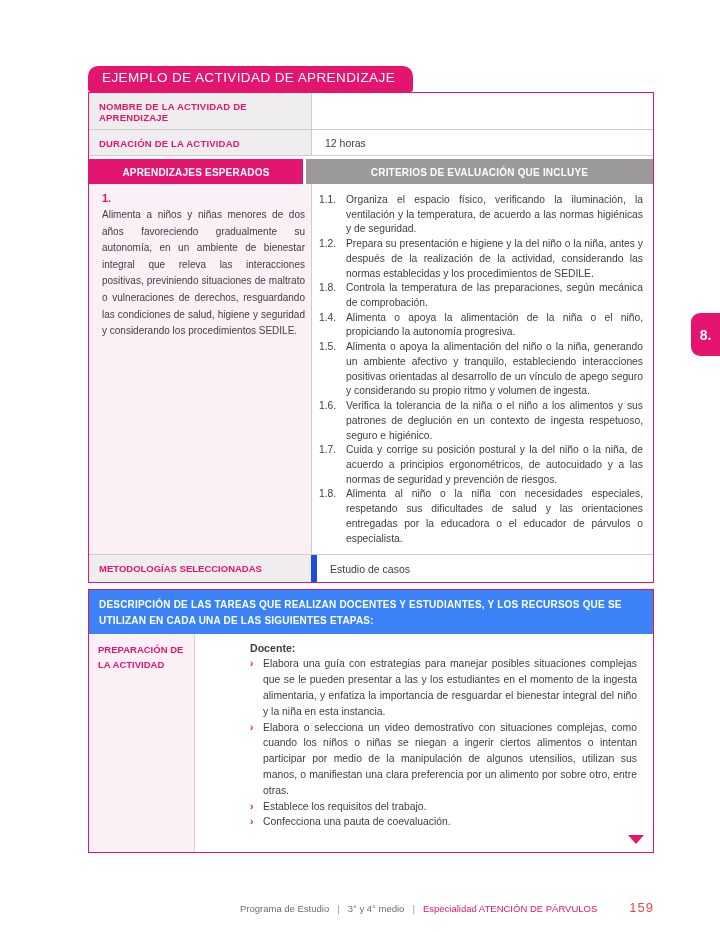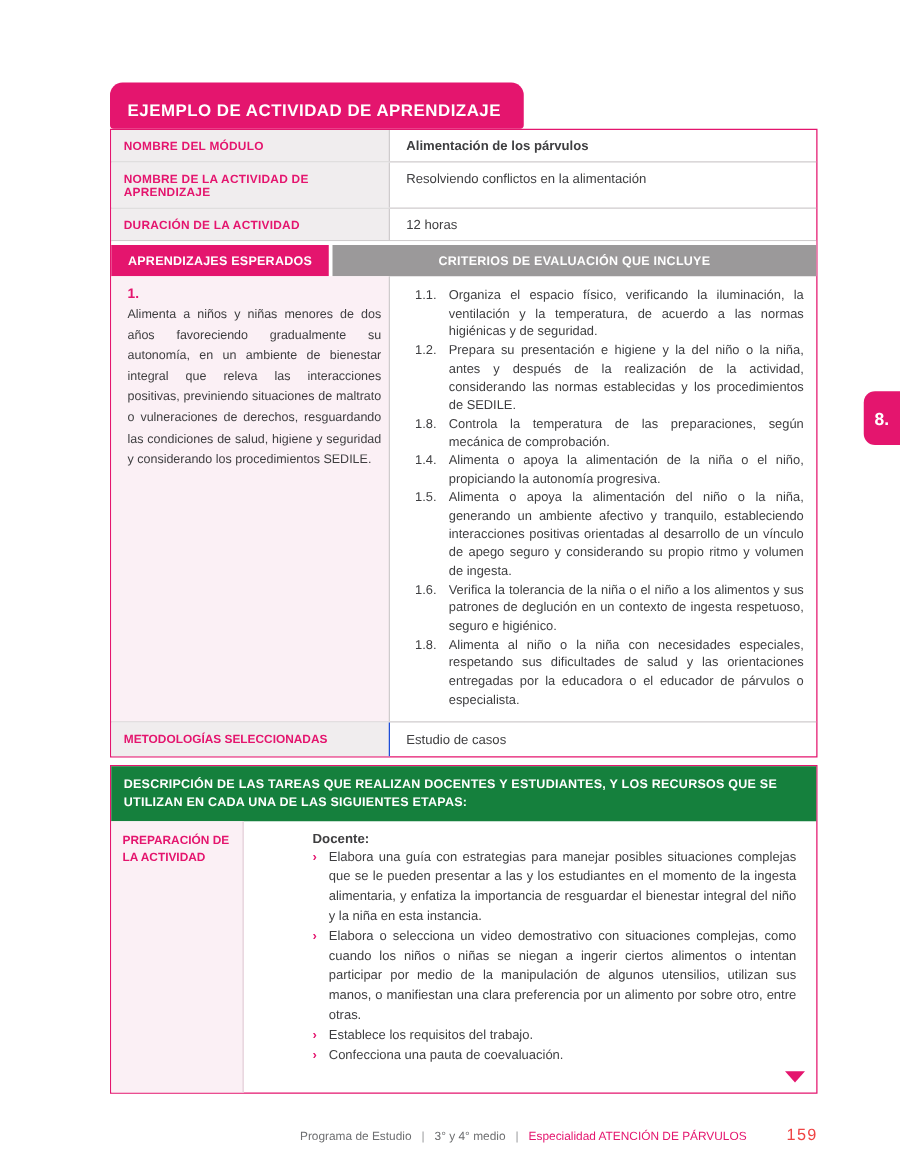"EJEMPLO DE ACTIVIDAD DE APRENDIZAJE" .badge { font-weight: bold -> normal; padding: 15px 18px 7px 14px -> 4px 18px 7px 14px }
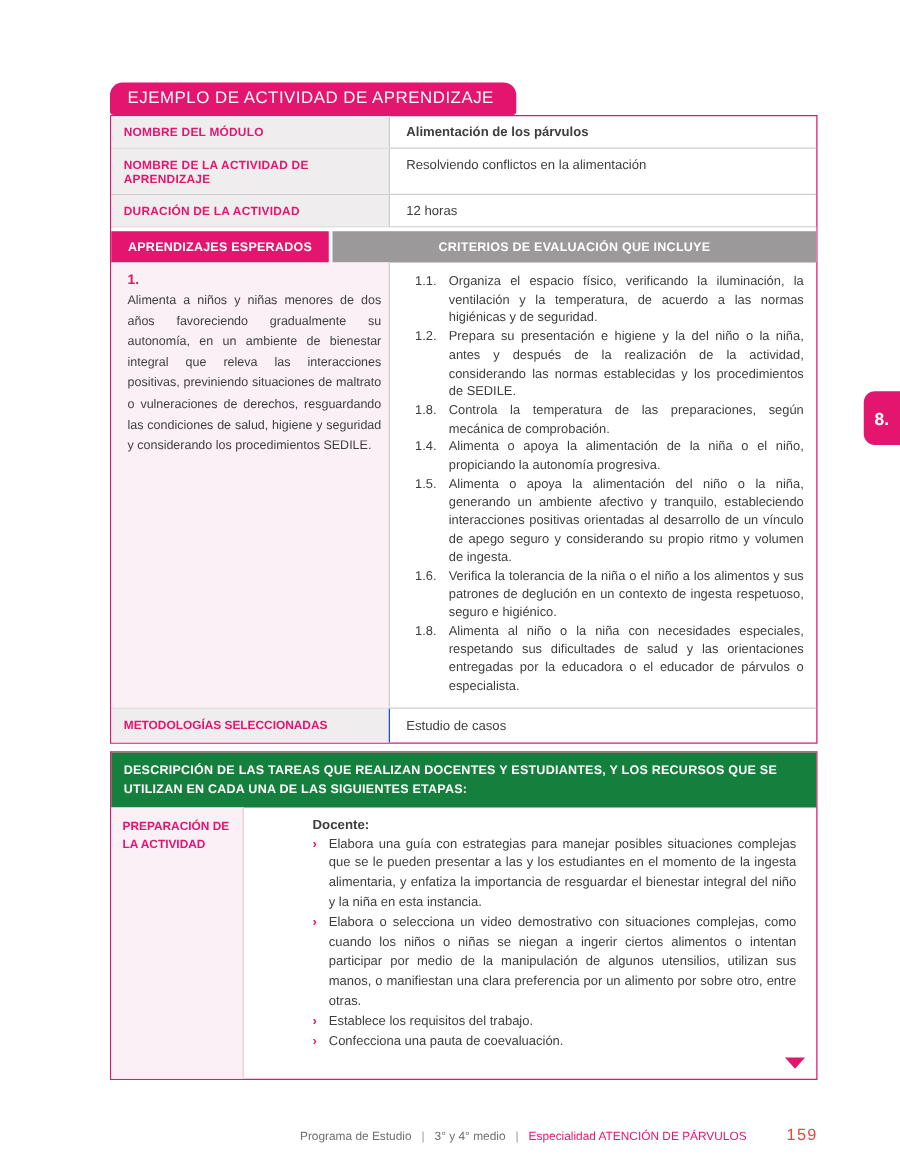"NOMBRE DEL MÓDULO" div.info-row { html: <div> <div>NOMBRE DEL MÓDULO</div> <div>Alimentación de los párvulos</div> </div> -> none }
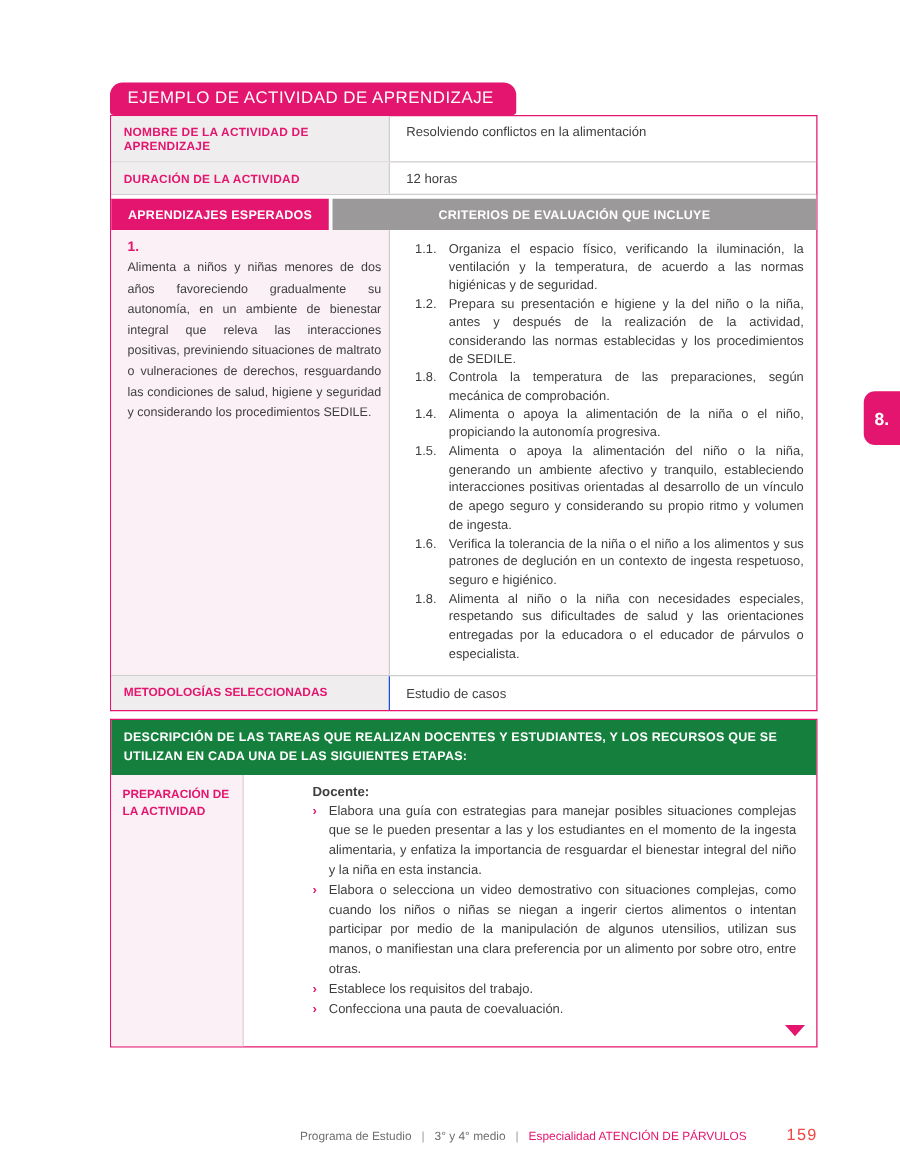"Resolviendo conflictos en la" div.info-value { html: <div>Resolviendo conflictos en la alimentación</div> -> none }
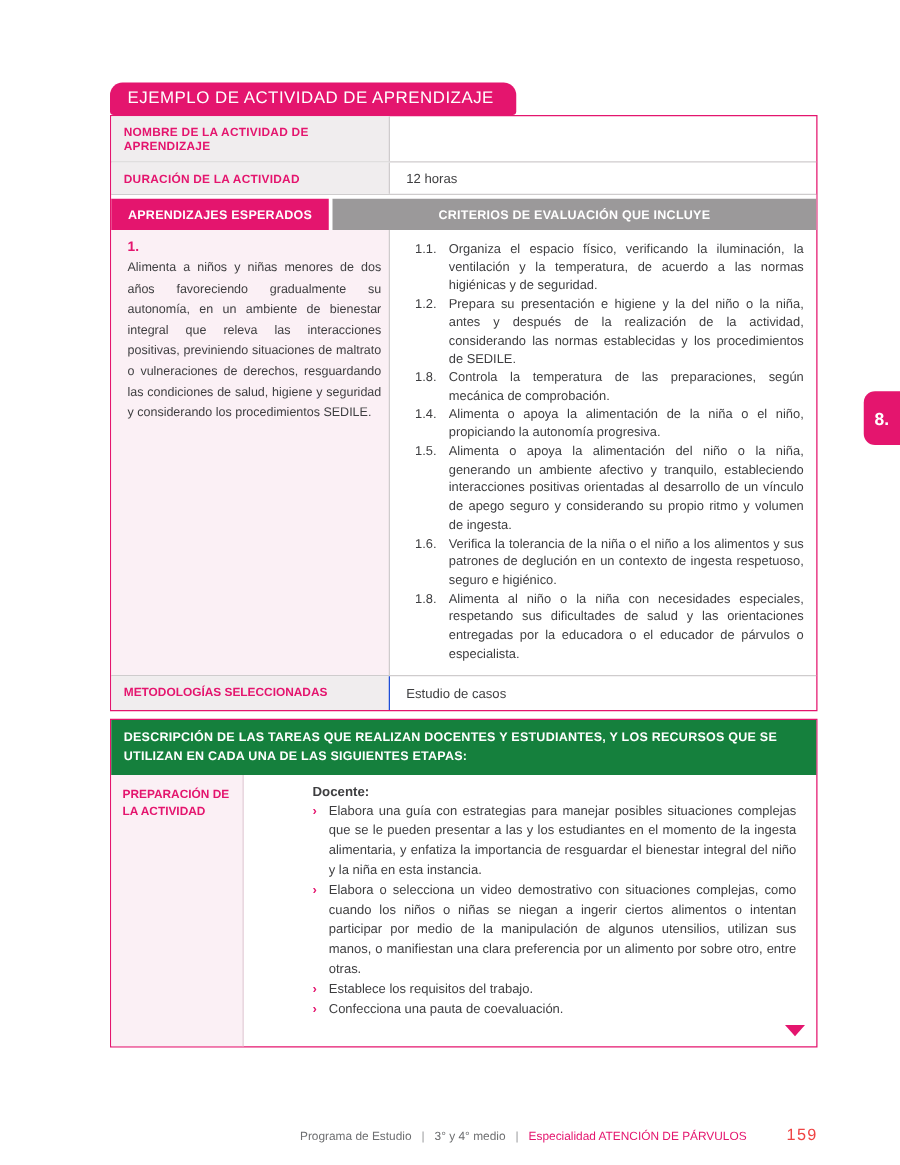"APRENDIZAJES ESPERADOS" .col-header-left { width: 174px -> 214px }
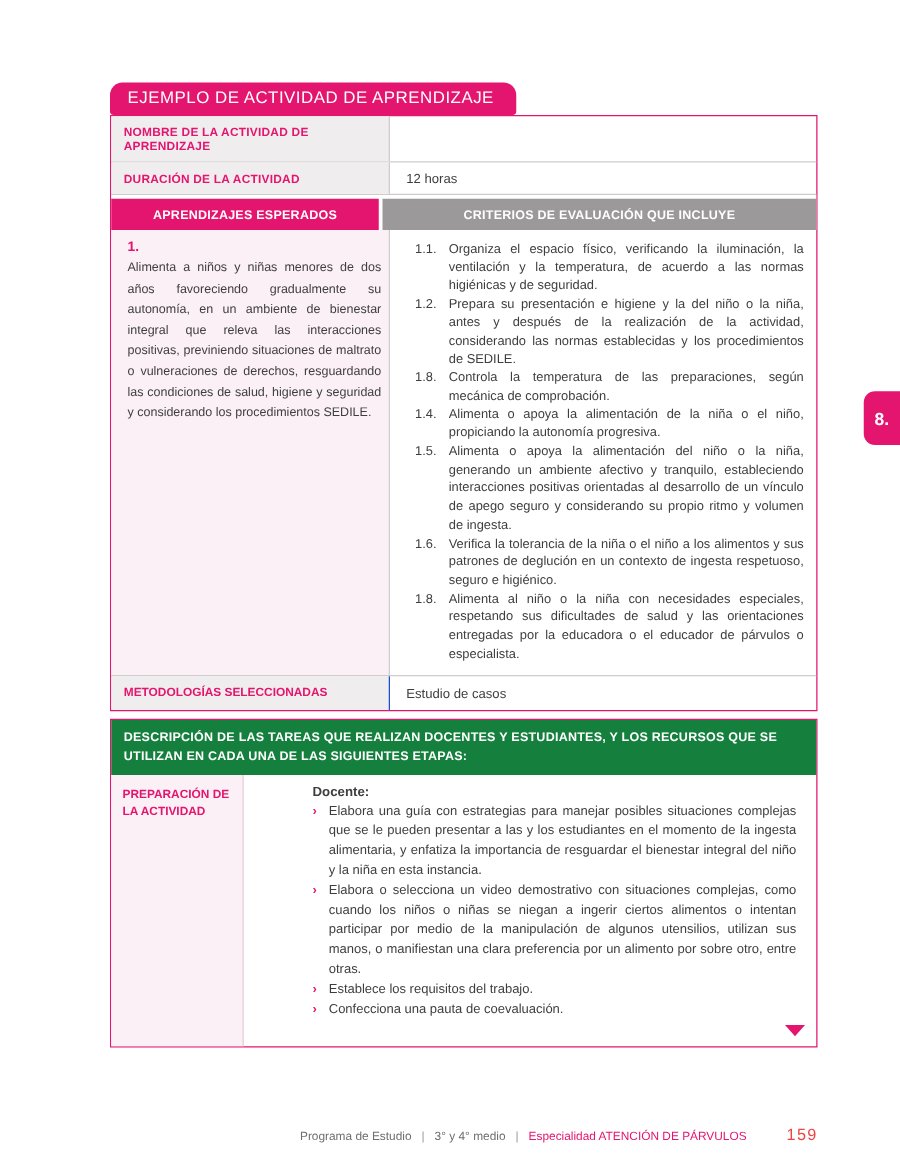"1.1." .crit-cell { padding: 9px 8px 8px 20px -> 9px 8px 8px 7px }
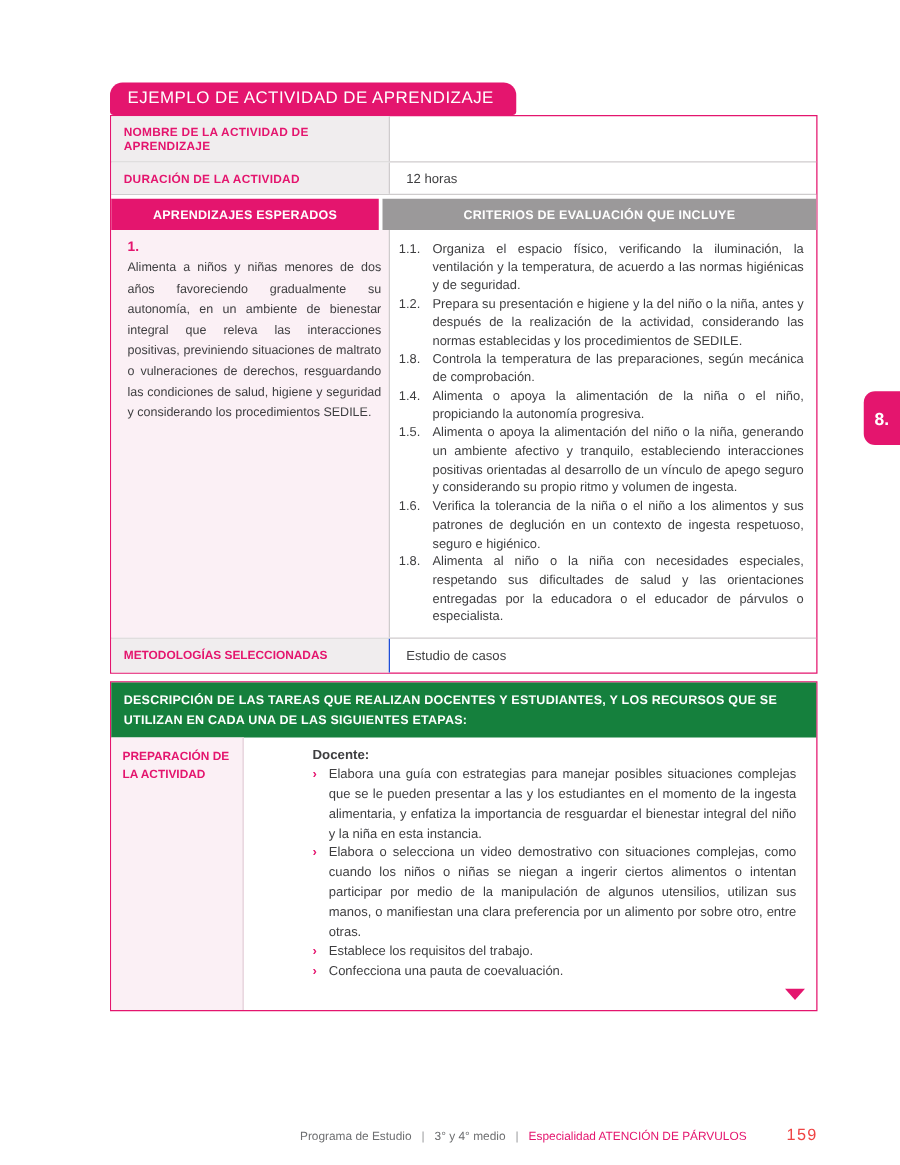"1.7." div.crit { html: none -> <div> <span>1.7.</span> <span>Cuida y corrige su posición postural y la del niño o la niña, de acuerdo a principios ergonométricos, de autocuidado y a las normas de seguridad y prevención de riesgos.</span> </div> }
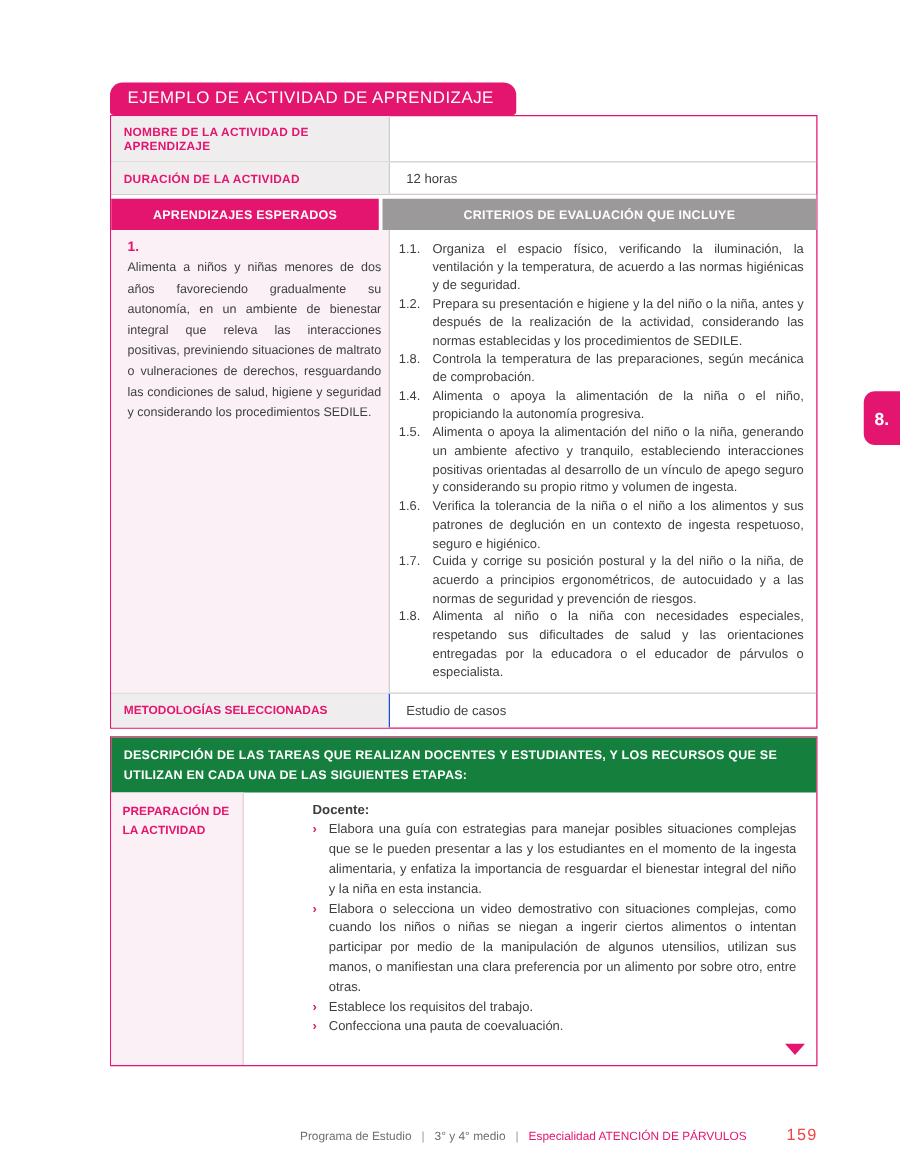"METODOLOGÍAS SELECCIONADAS" .meth-label { border-right: 1px solid #1d4ed8 -> 6px solid #1d4ed8 }
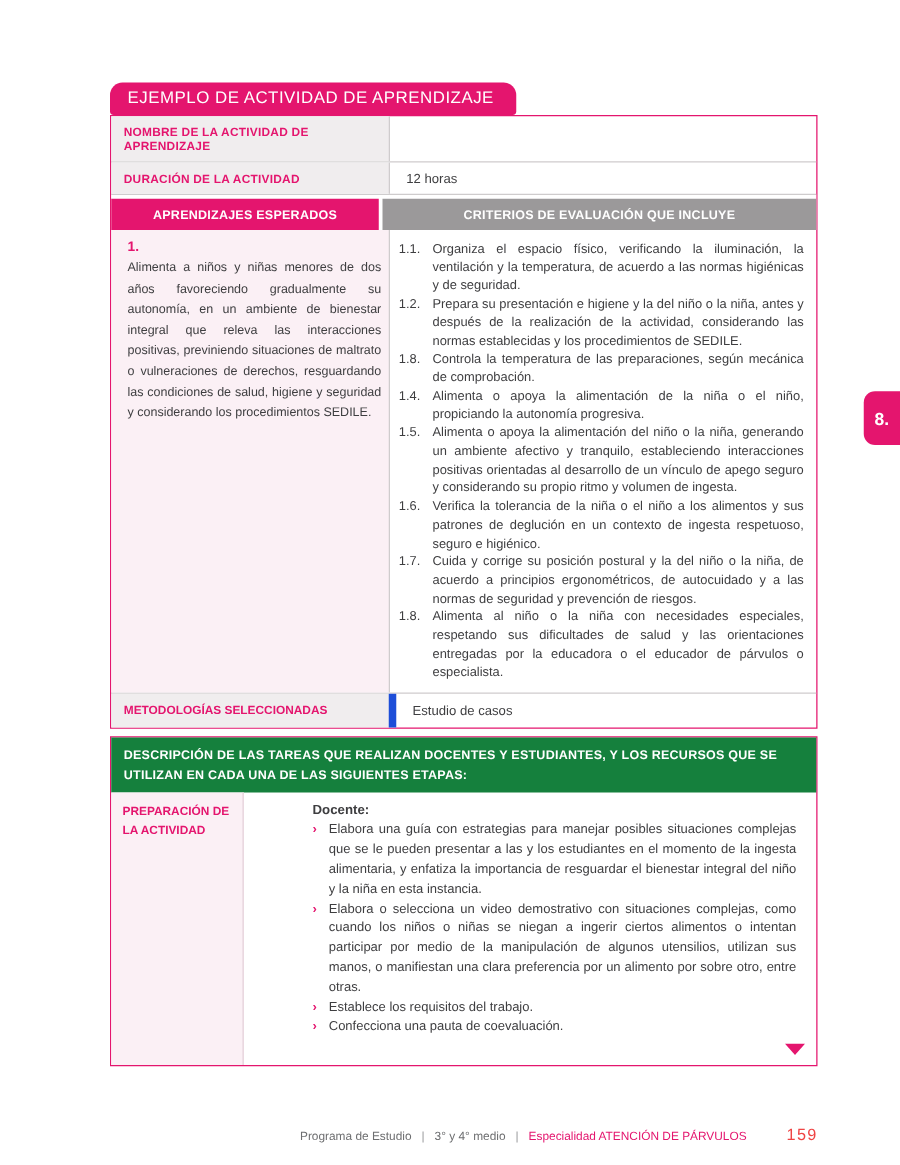"DESCRIPCIÓN DE LAS TAREAS QUE" .banner { background: #15803d -> #3b82f6 }
